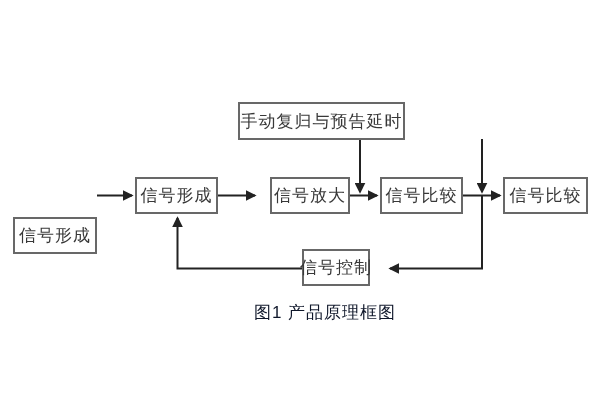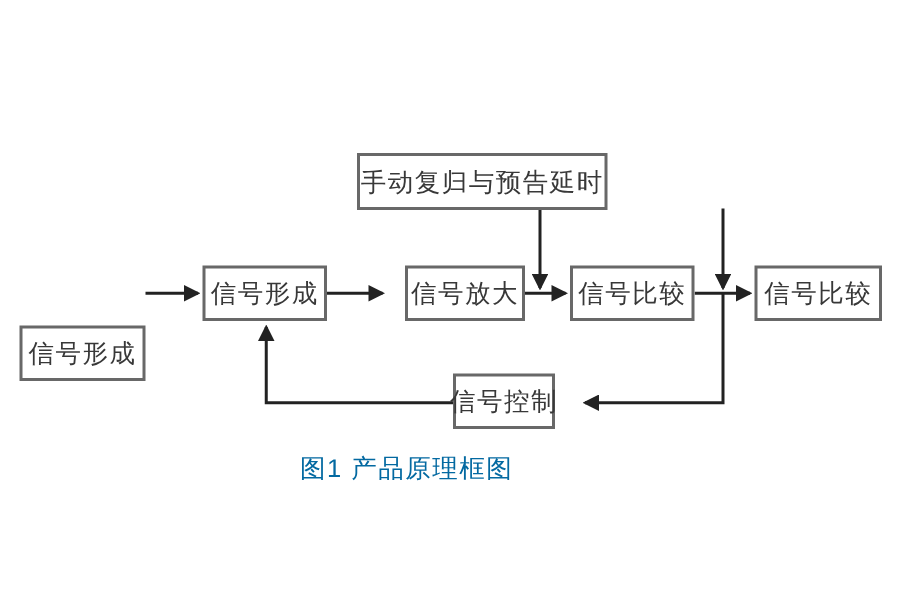"图1 产品原理框图" .caption { color: #0369a1 -> #0f172a; text-align: none -> center }
